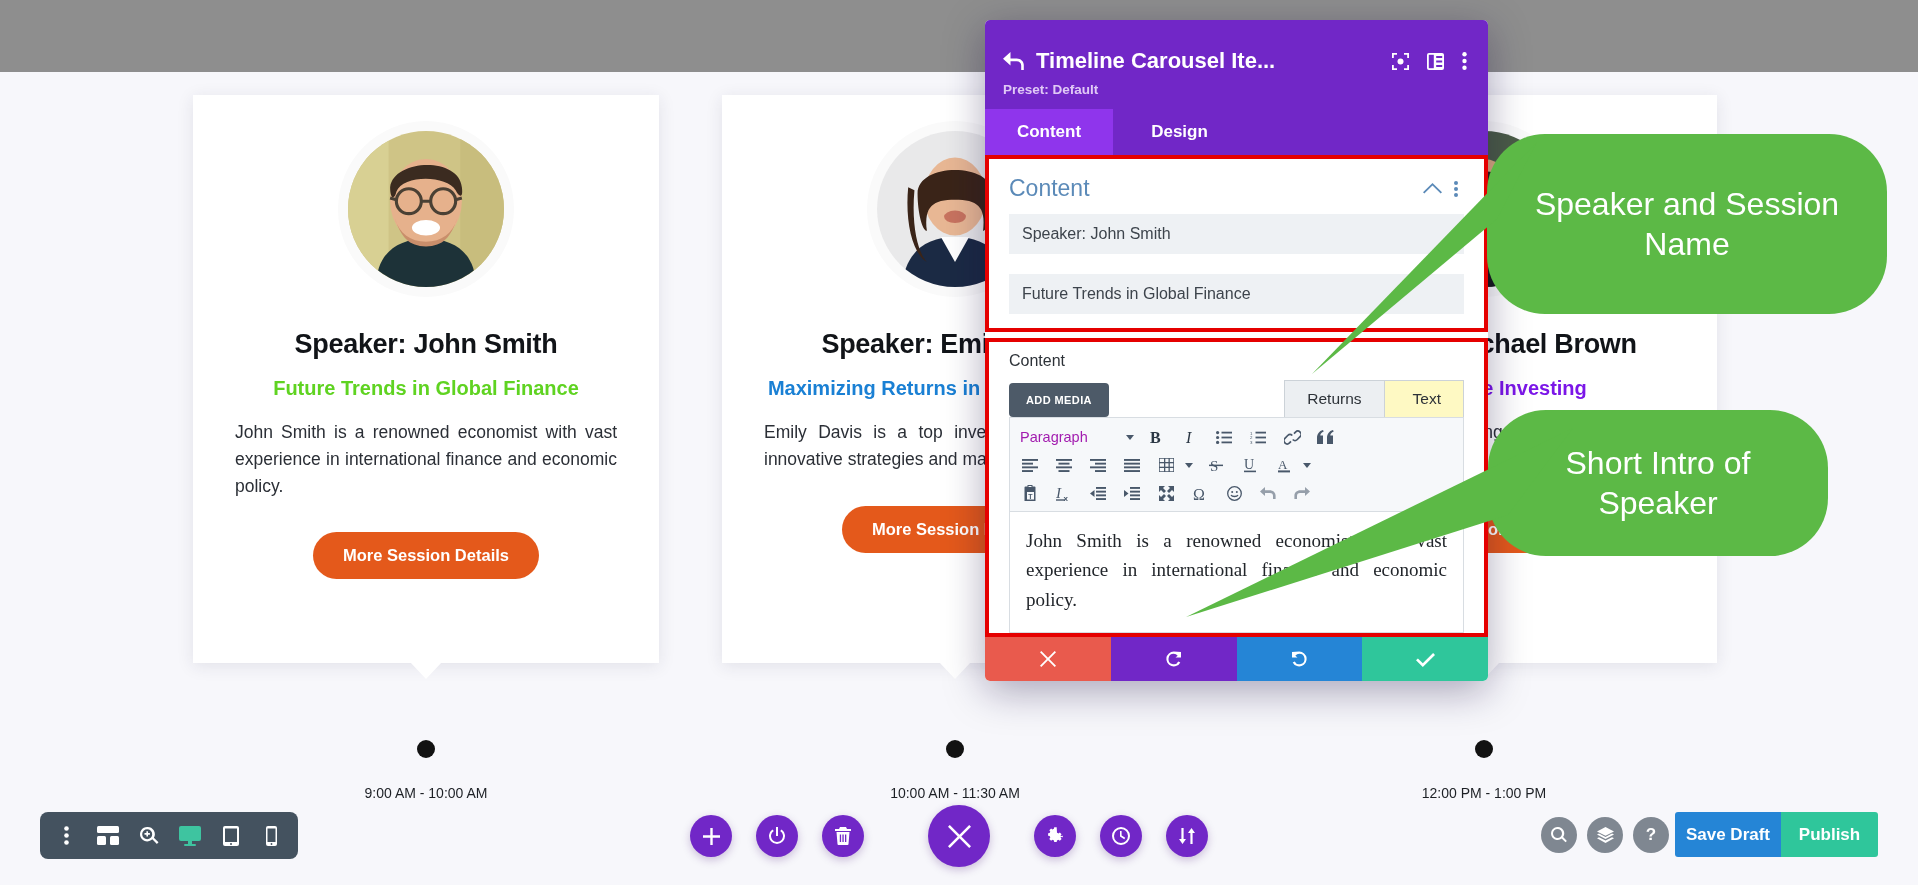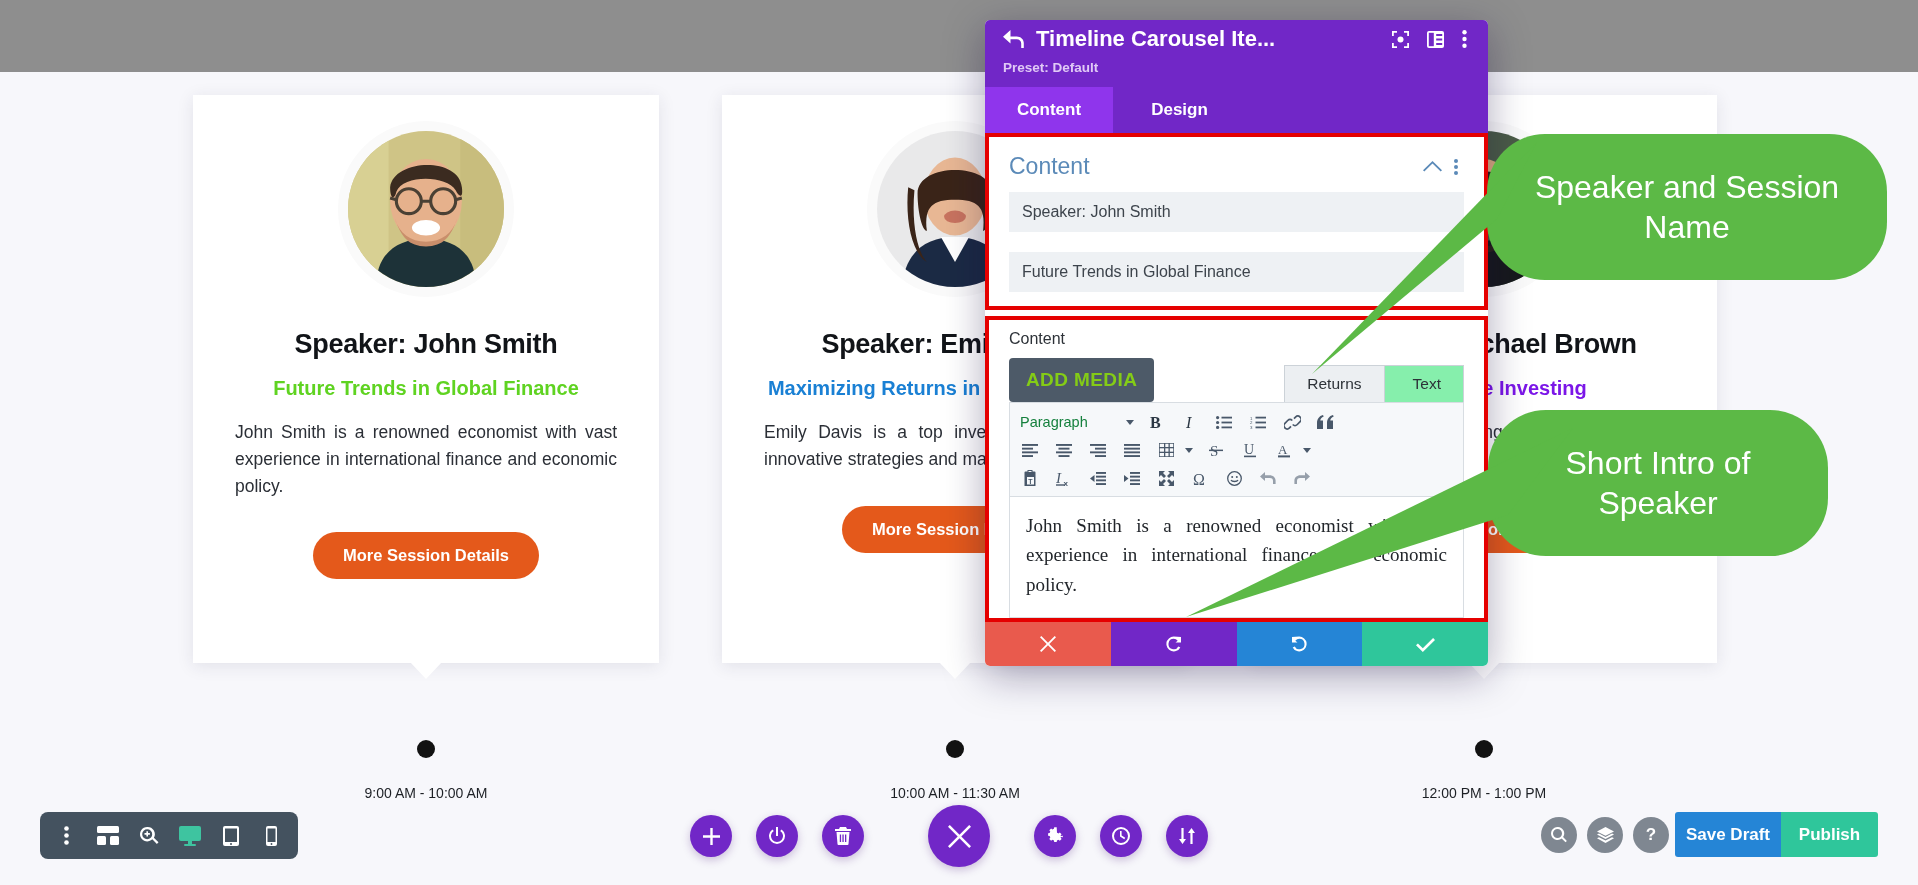"Timeline Carousel Ite..." .m-head { padding: 6px 18px 12px -> 28px 18px 12px }
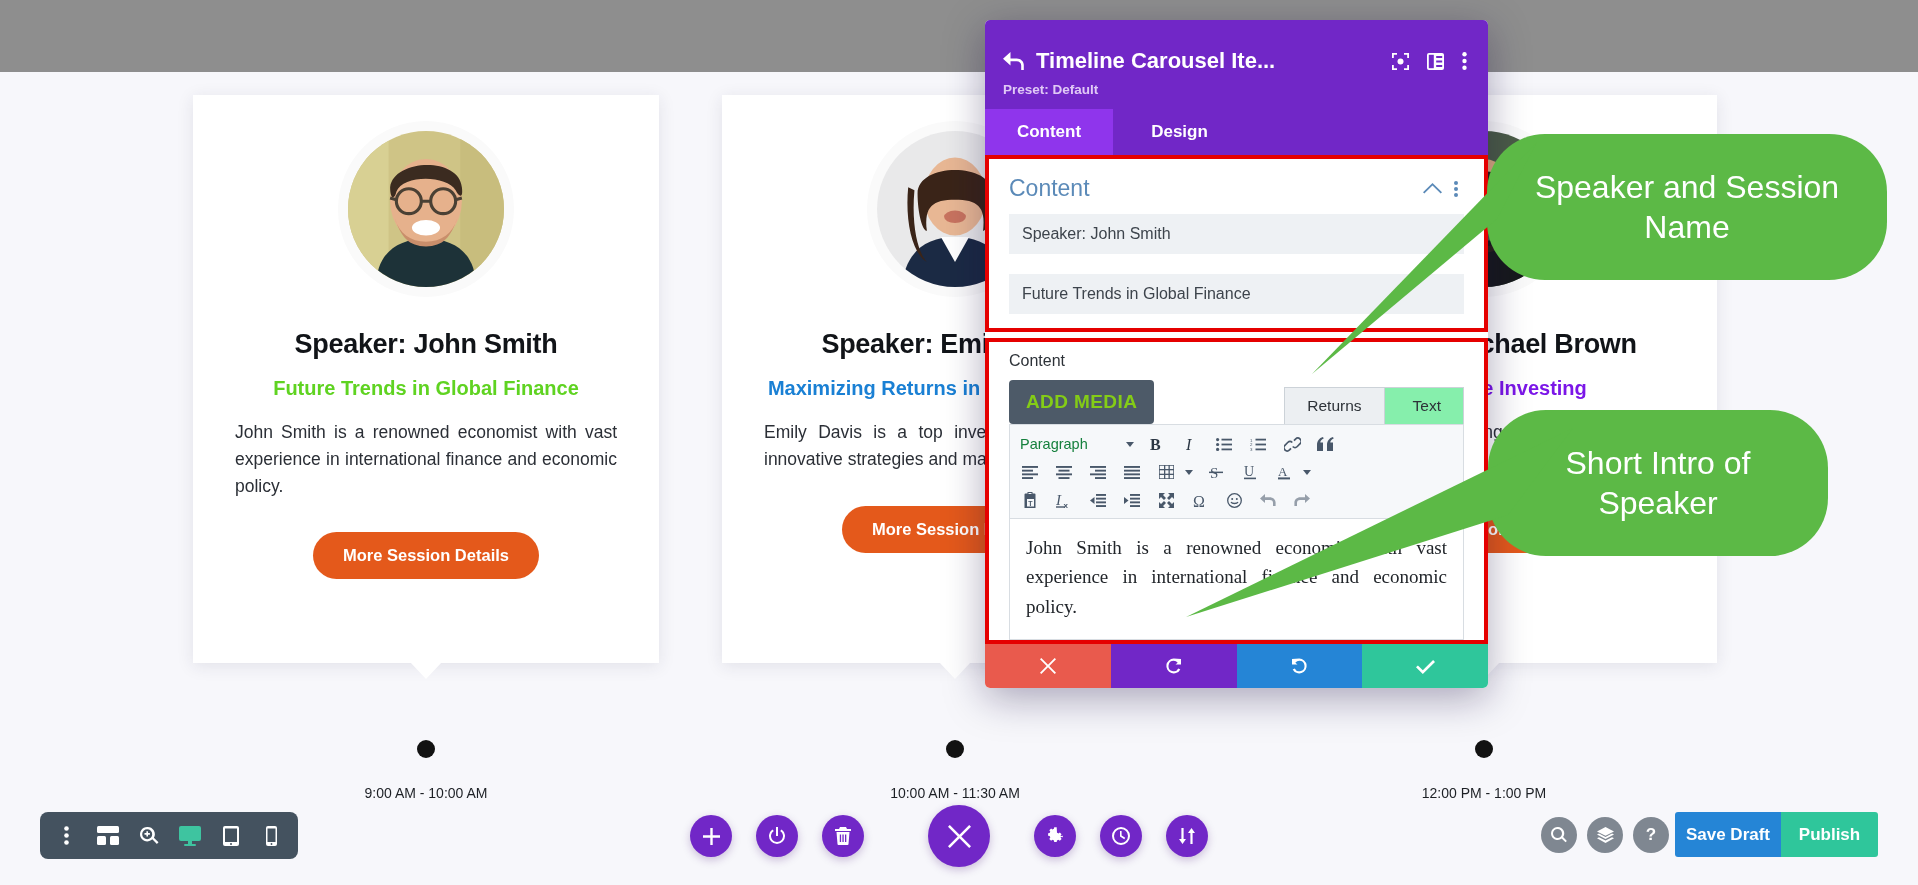"Speaker and Session Name" div.bubble { height: 146px -> 180px }
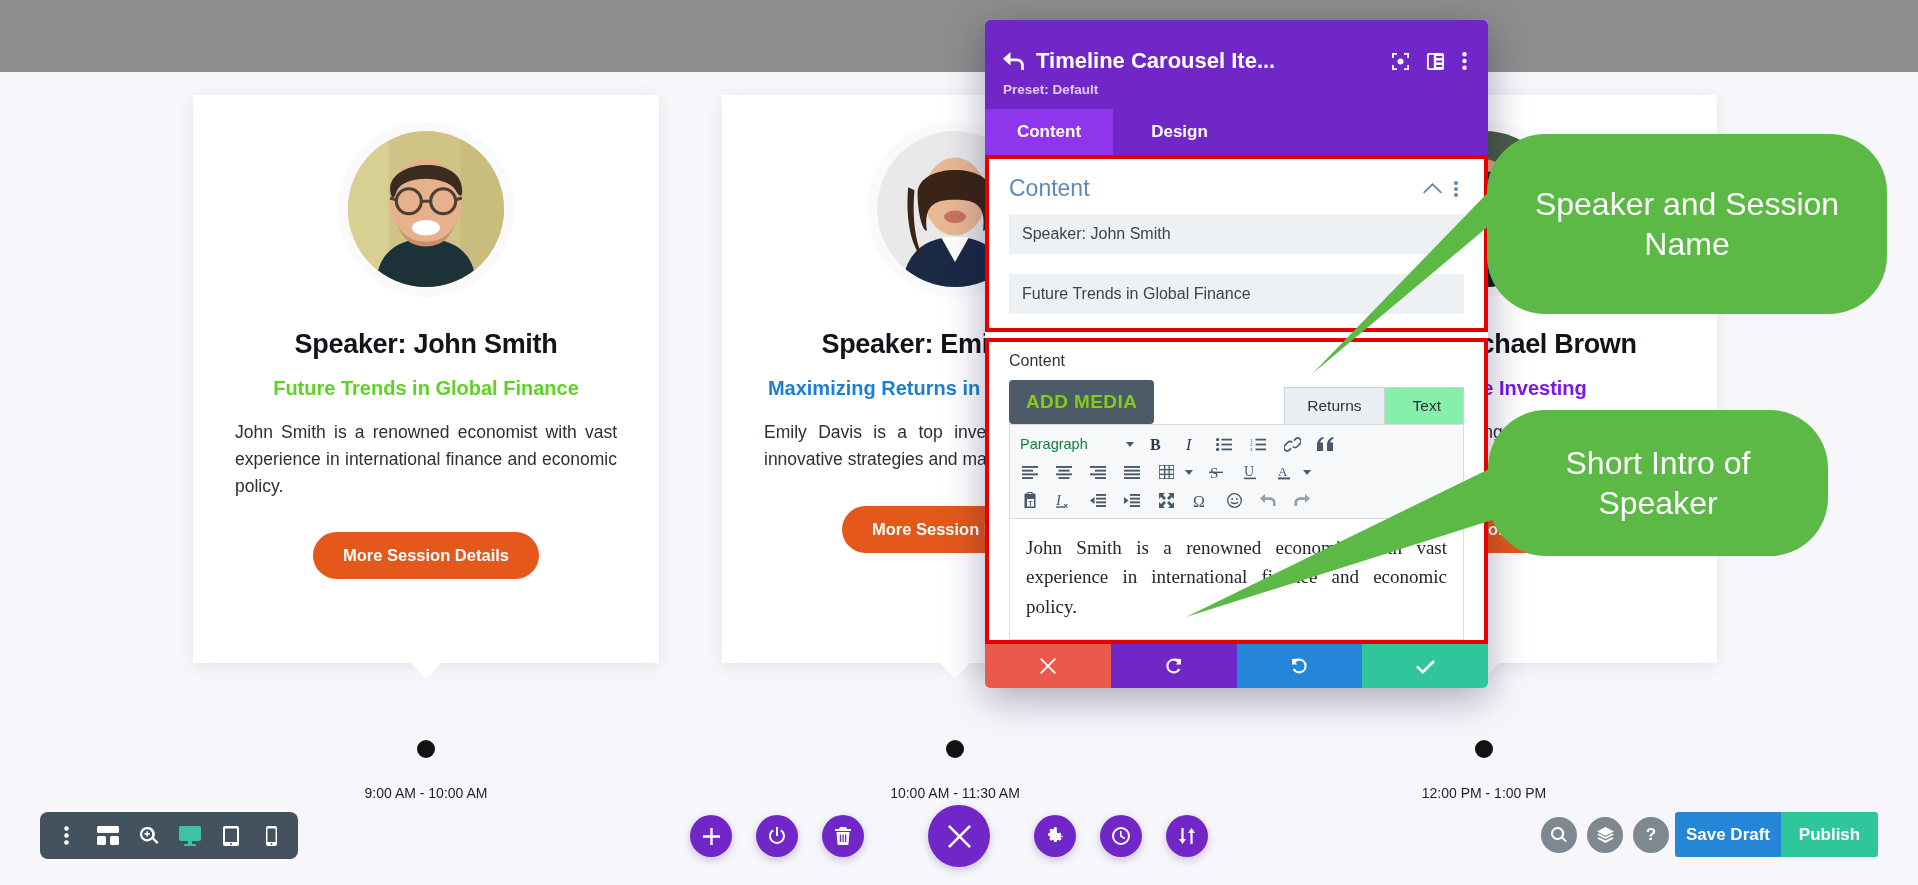"ADD MEDIA" .addmedia { color: #84cc16 -> #ffffff; font-size: 19px -> 11px }
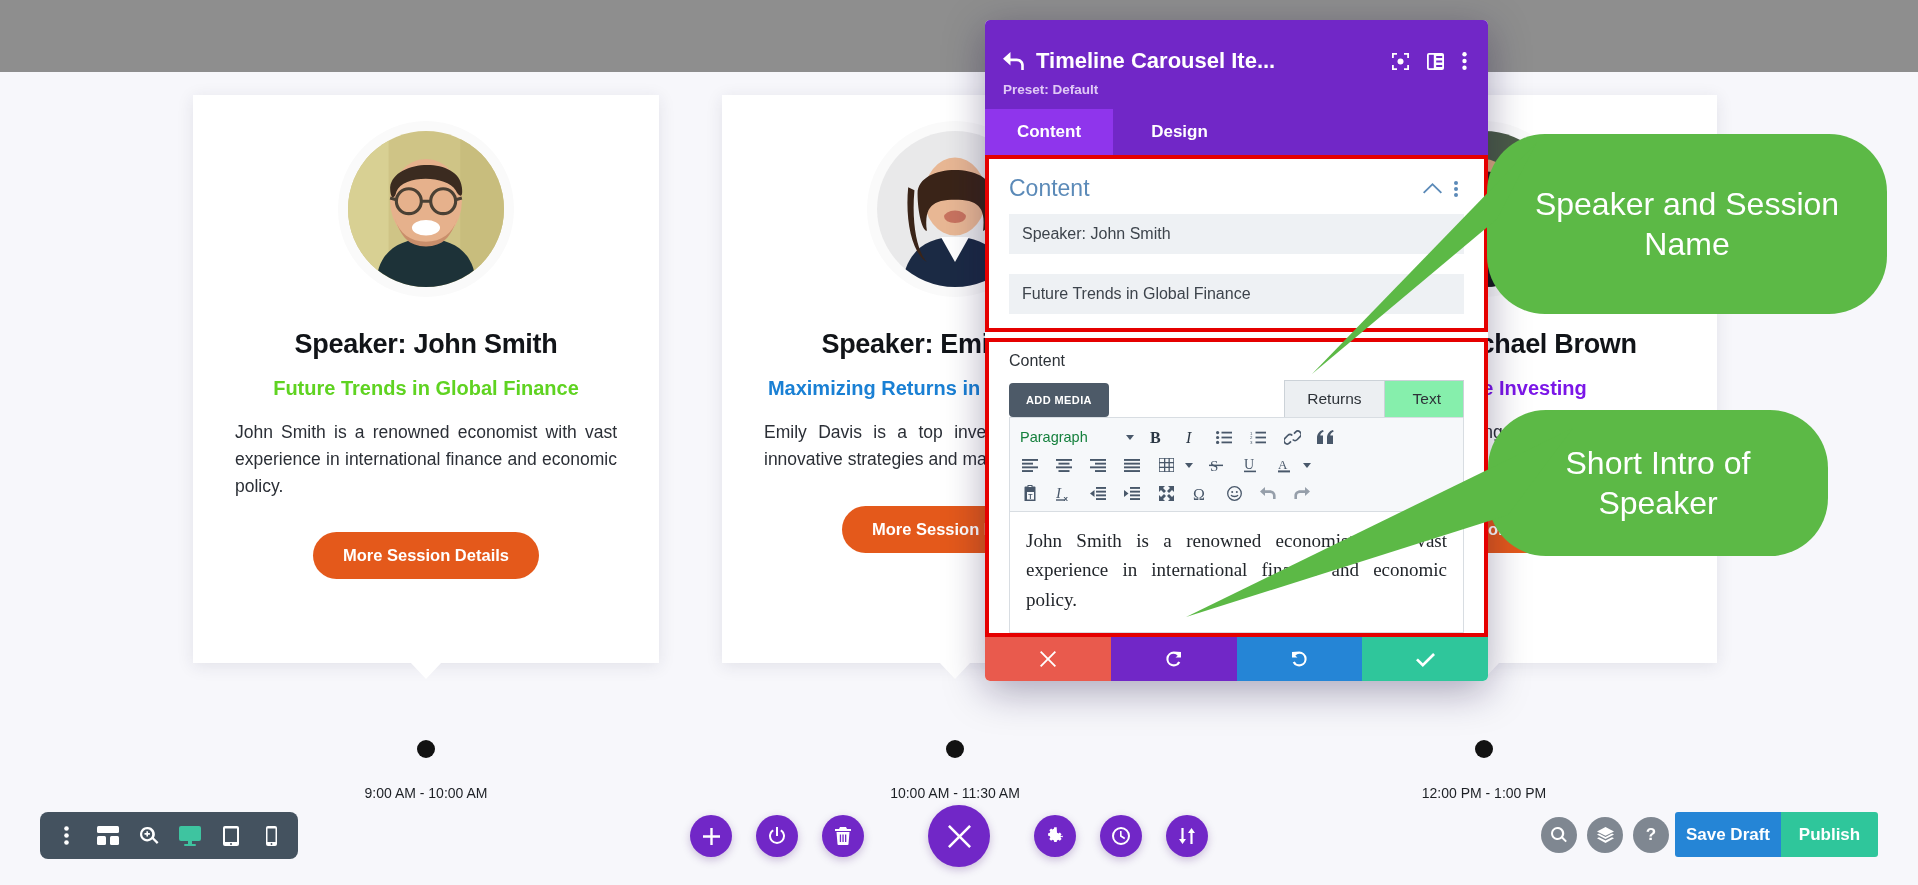"Text" .vt-tab.text { background: #86efac -> #fef9c3 }
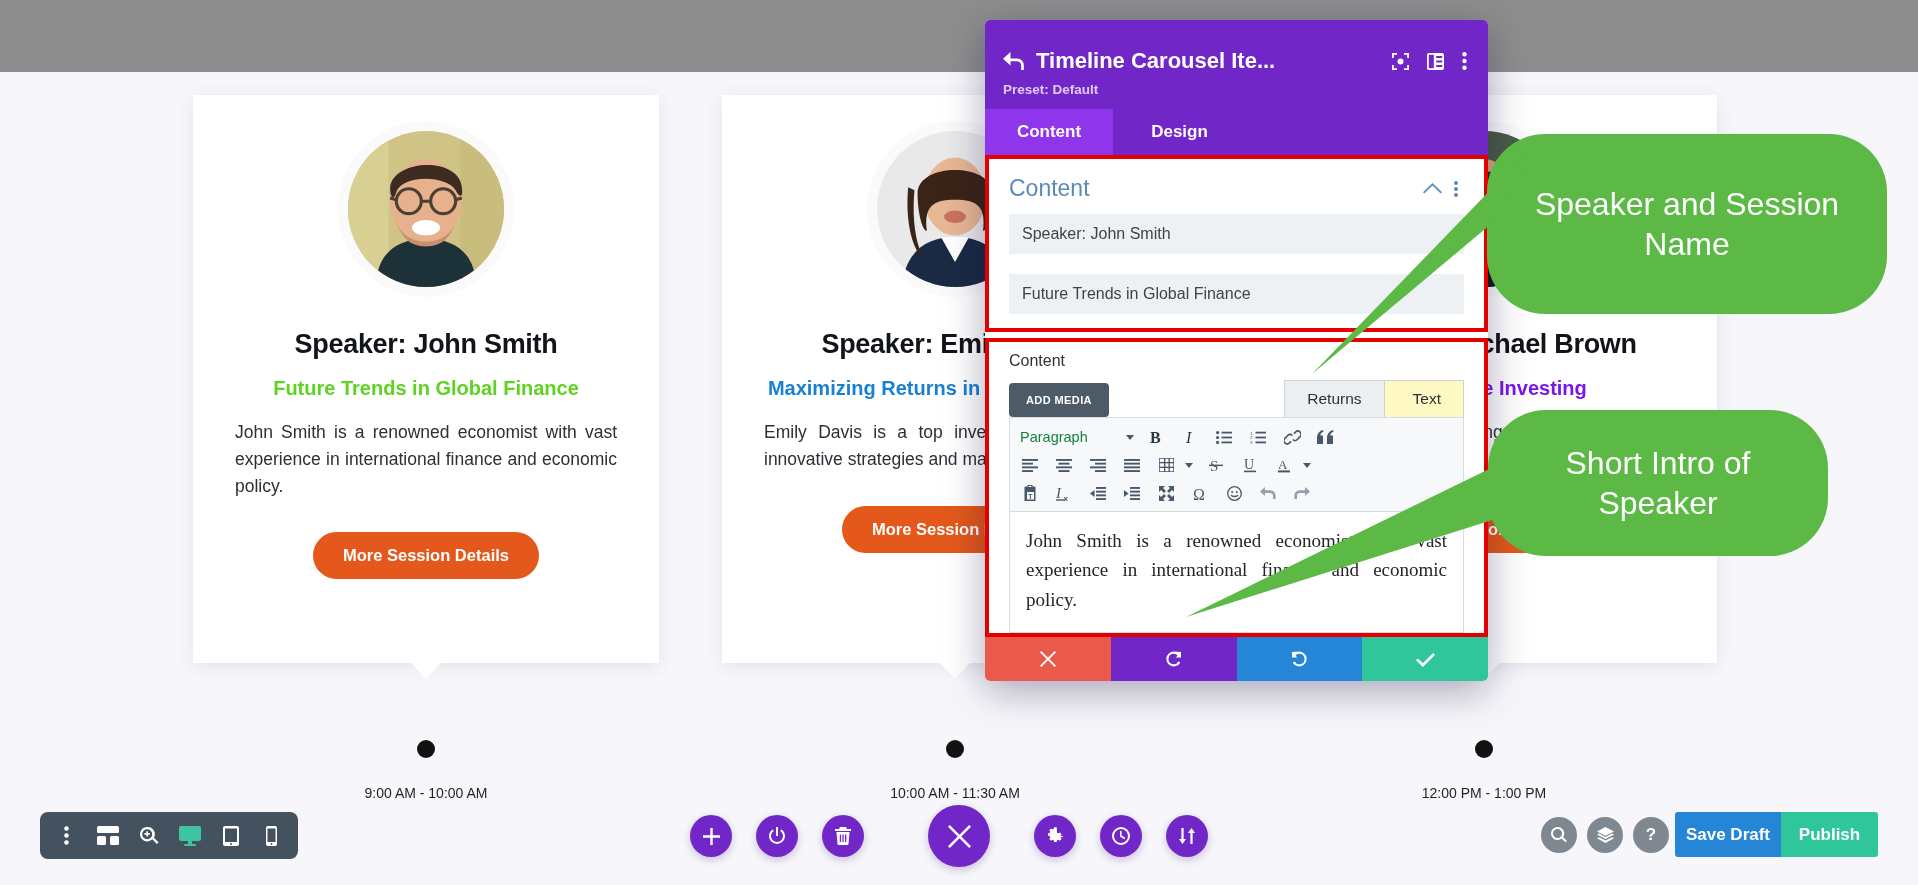"Paragraph" .tb-para { color: #15803d -> #a21caf }
